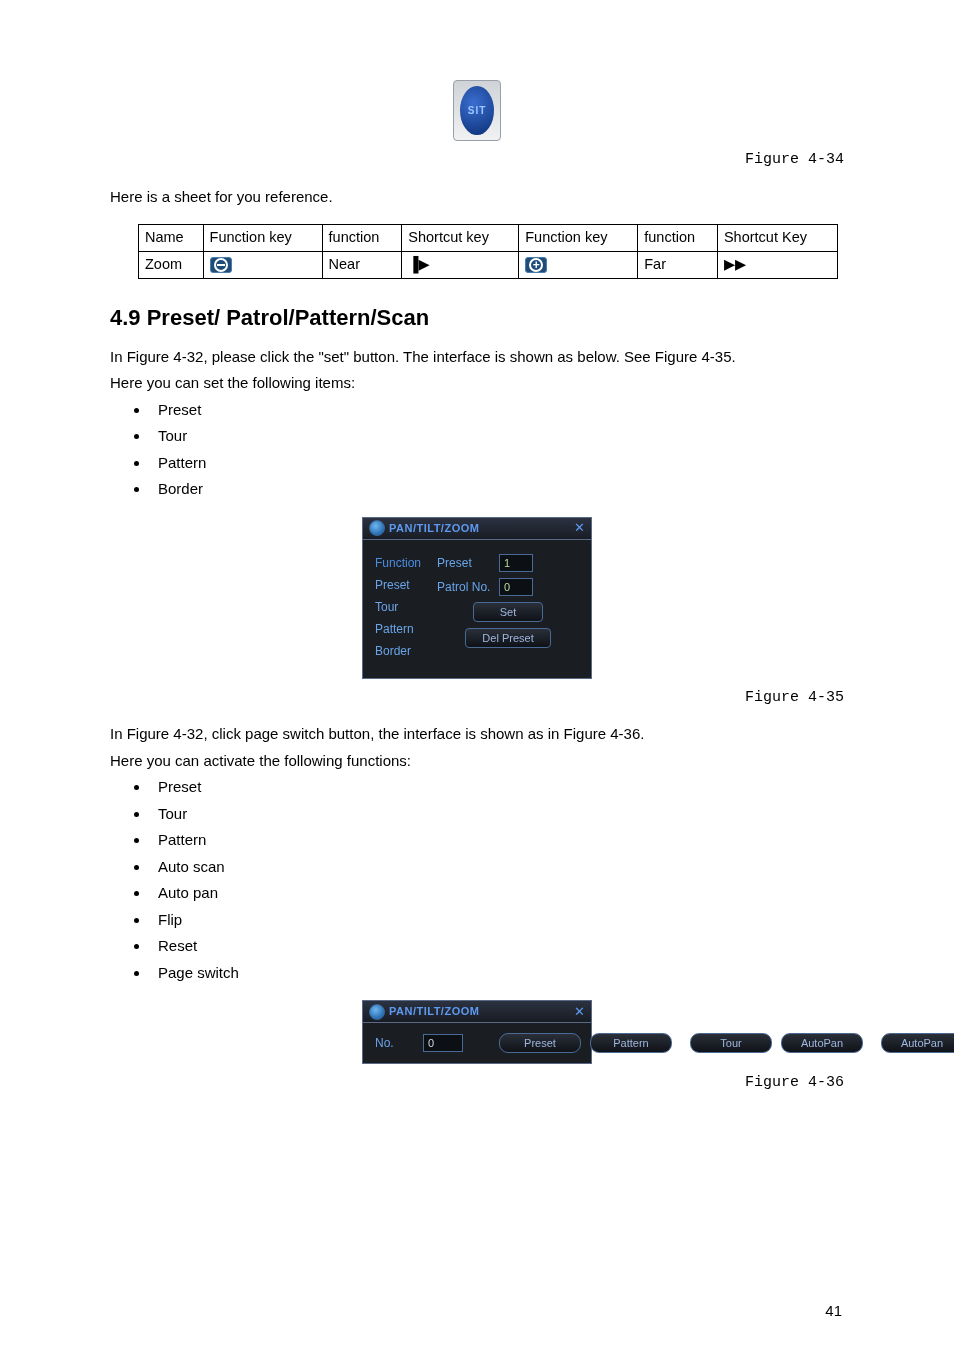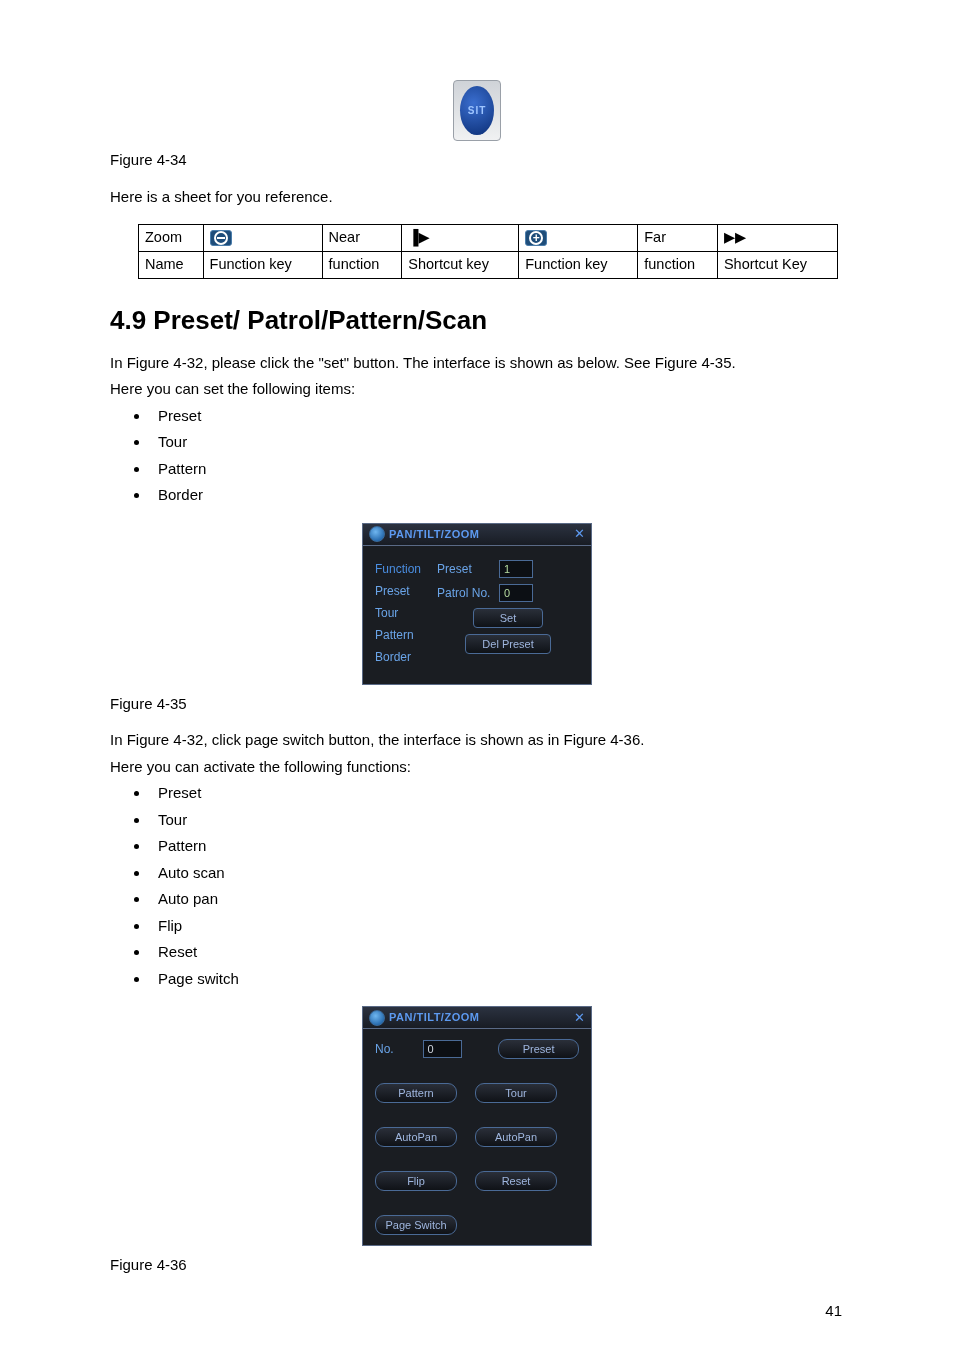"Figure 4-34" .fig-caption { font-family: none -> Liberation Mono, monospace; text-align: left -> right }
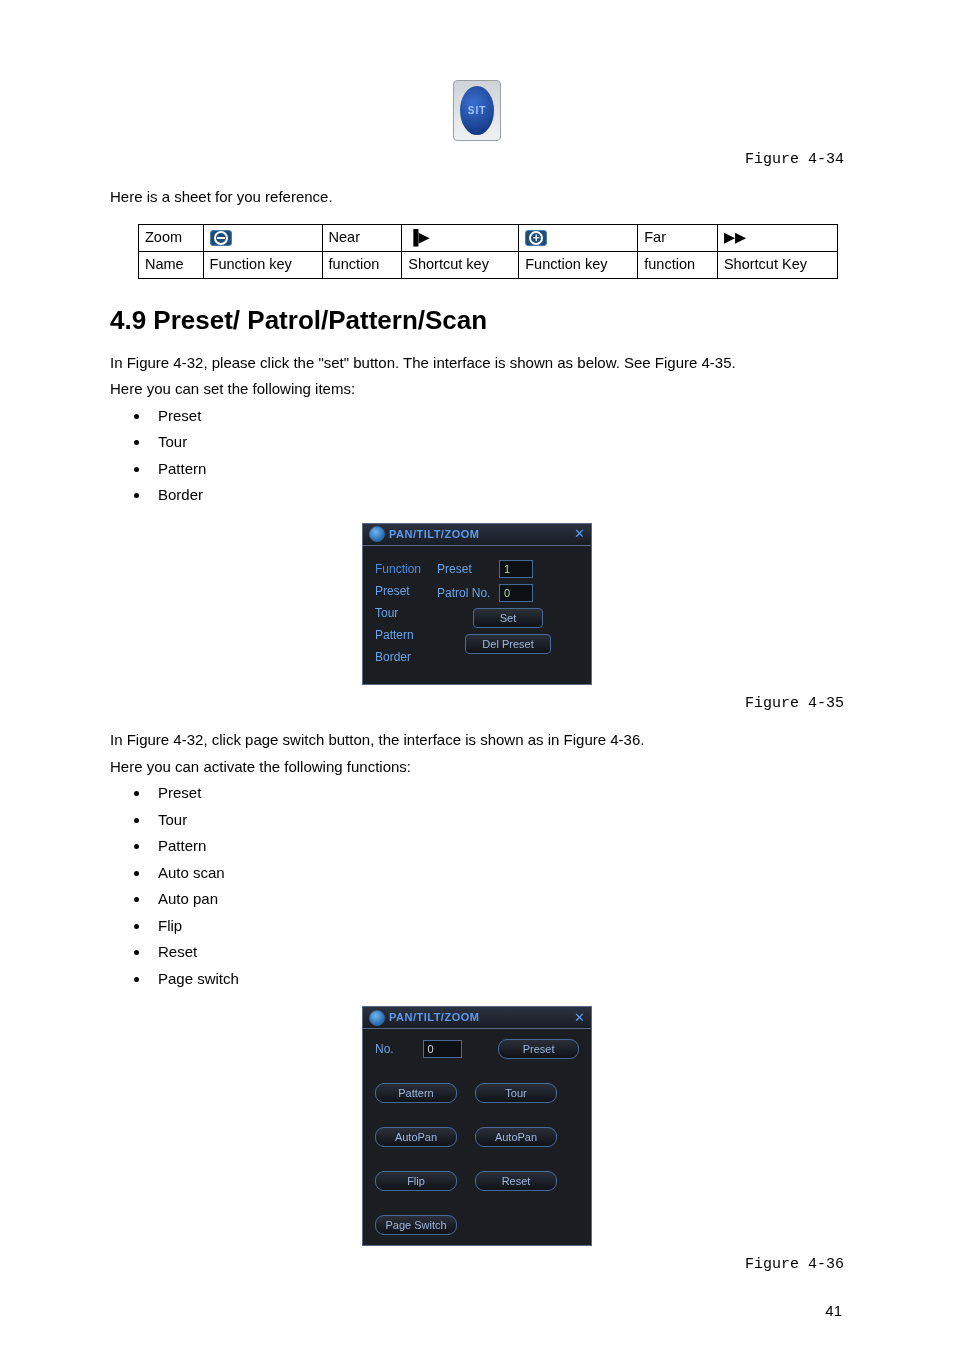"Zoom" tr { order: before "Name" -> after "Name" }
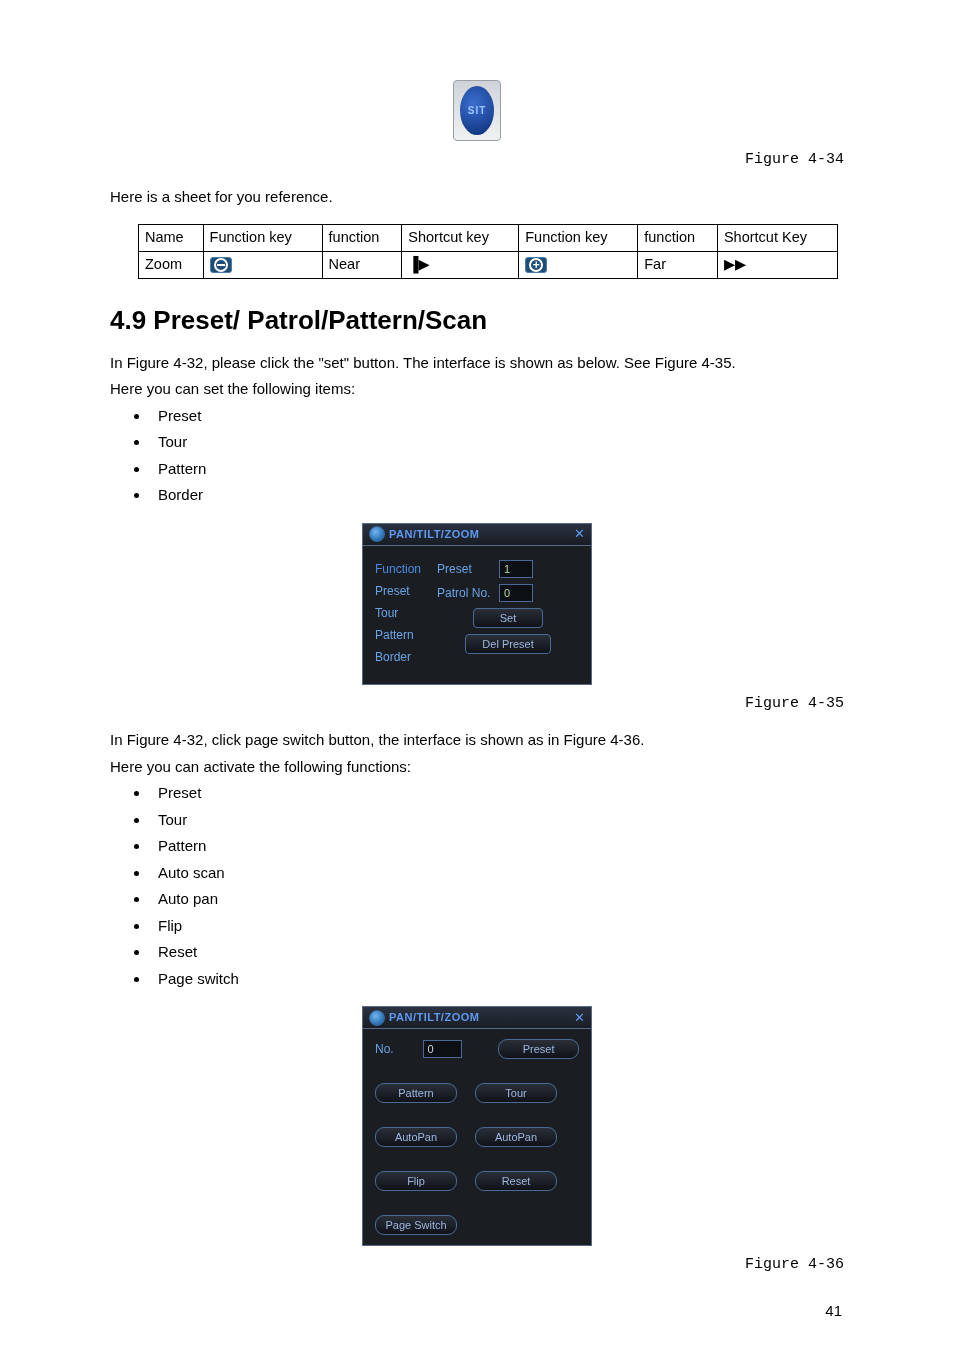"4.9 Preset/ Patrol/Pattern/Scan" h2.section { font-size: 26px -> 22px }
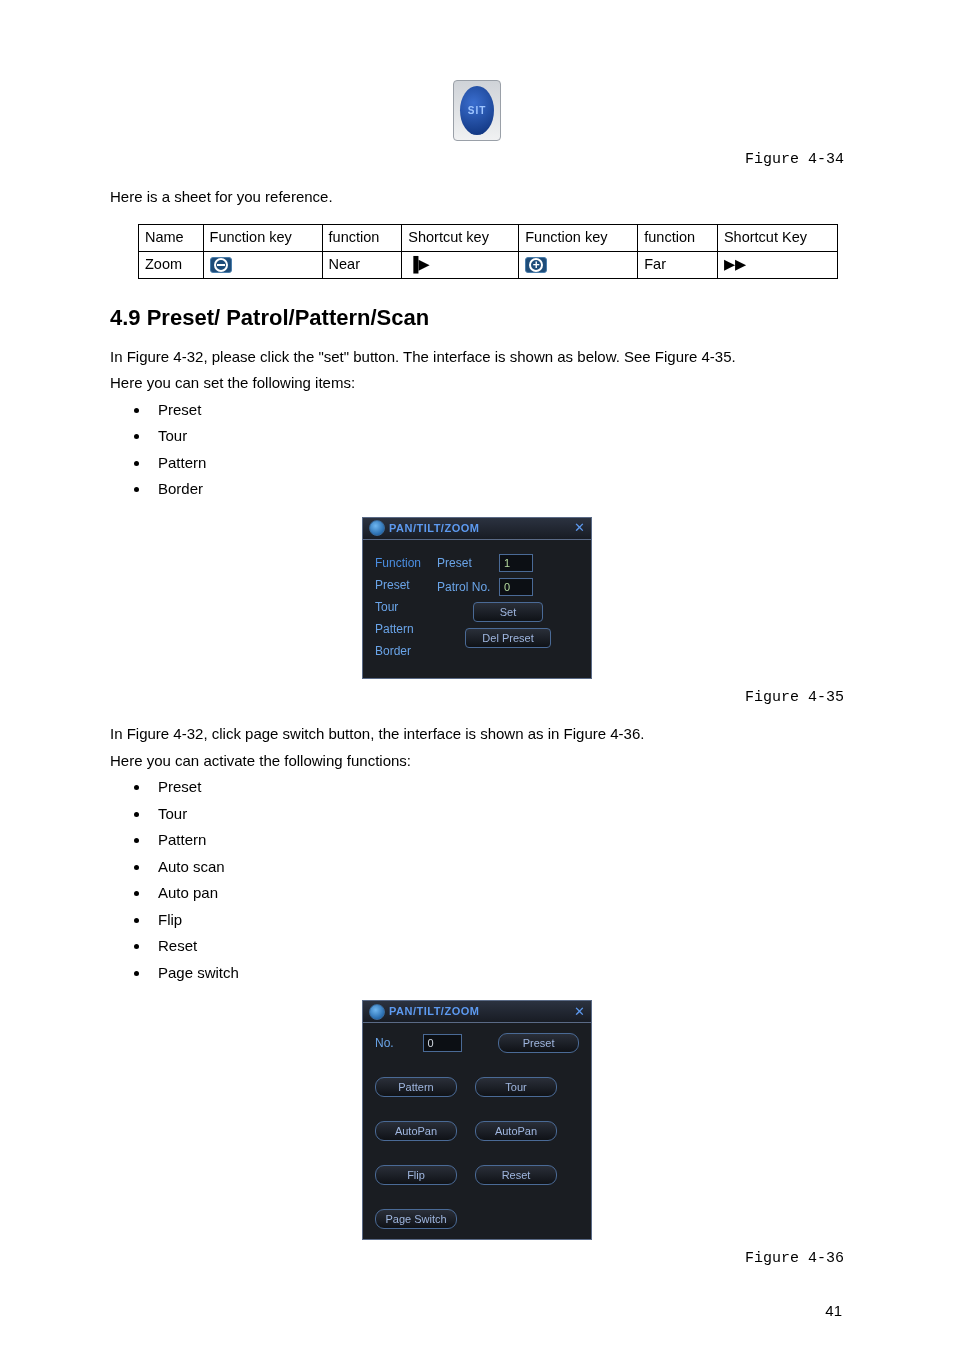"No." .ptz-body-b { flex-direction: column -> none; gap: 24px -> 9px }
